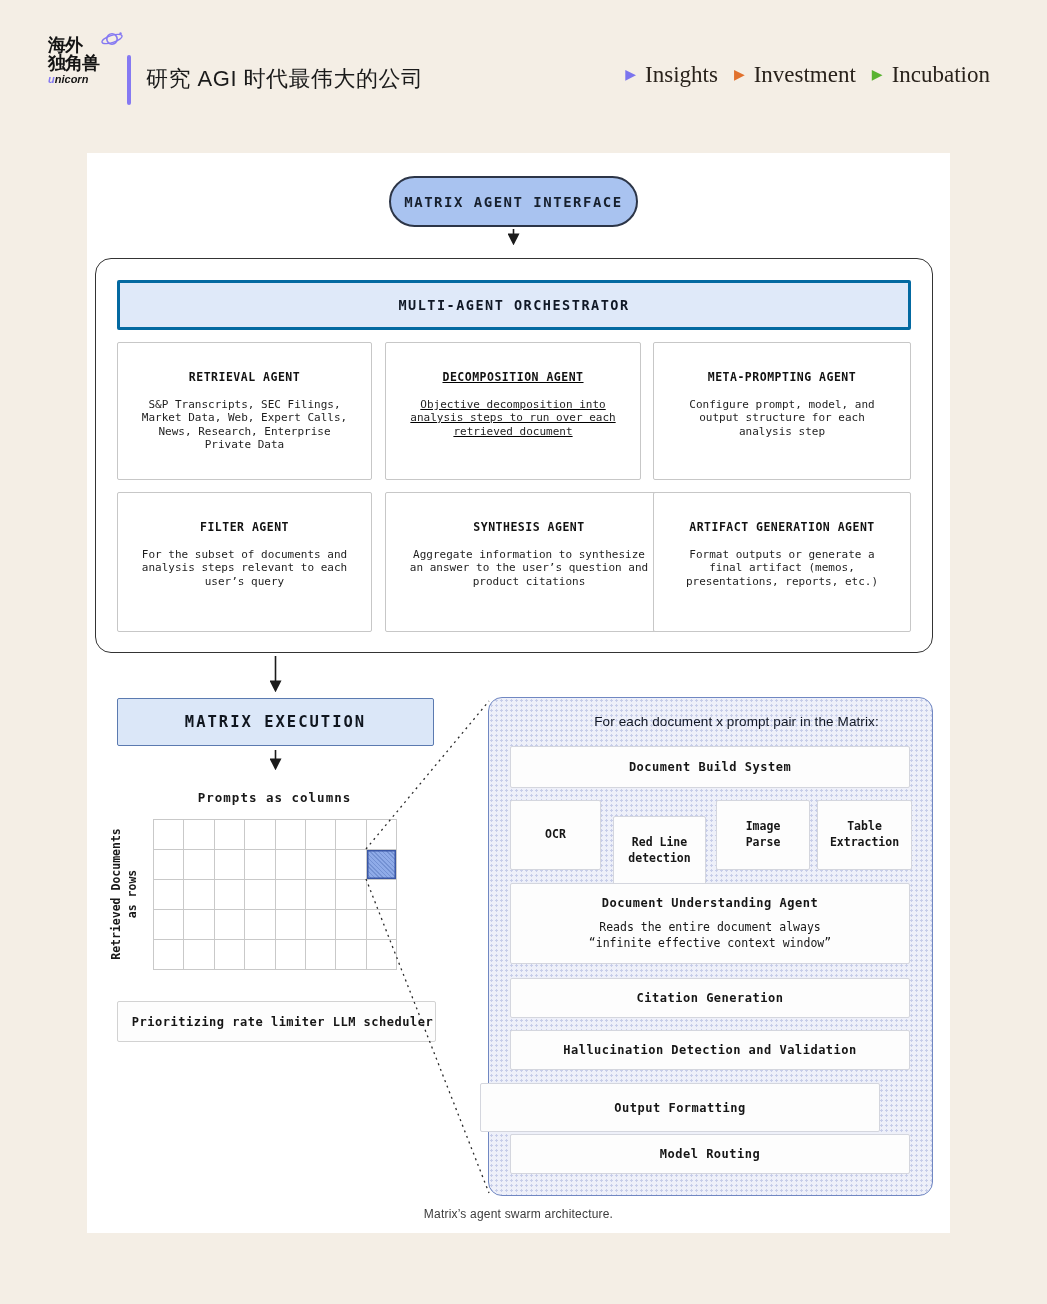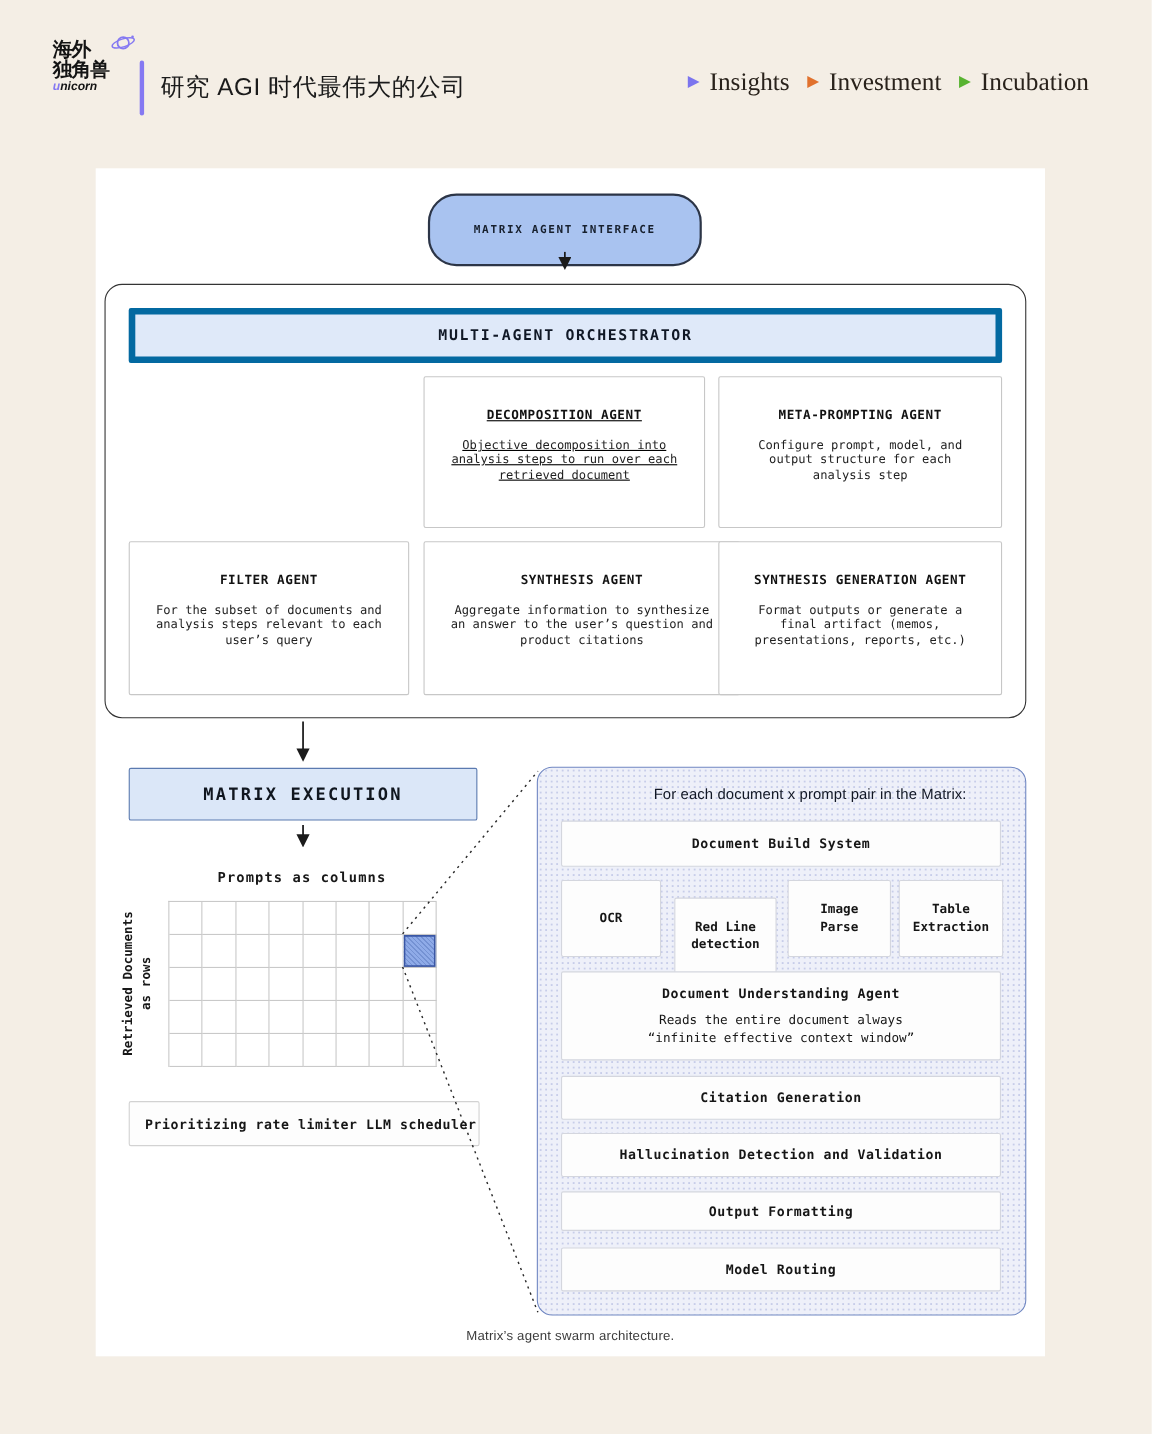"MATRIX AGENT INTERFACE" .pill { font-size: 10px -> 14px; height: 66px -> 51px }
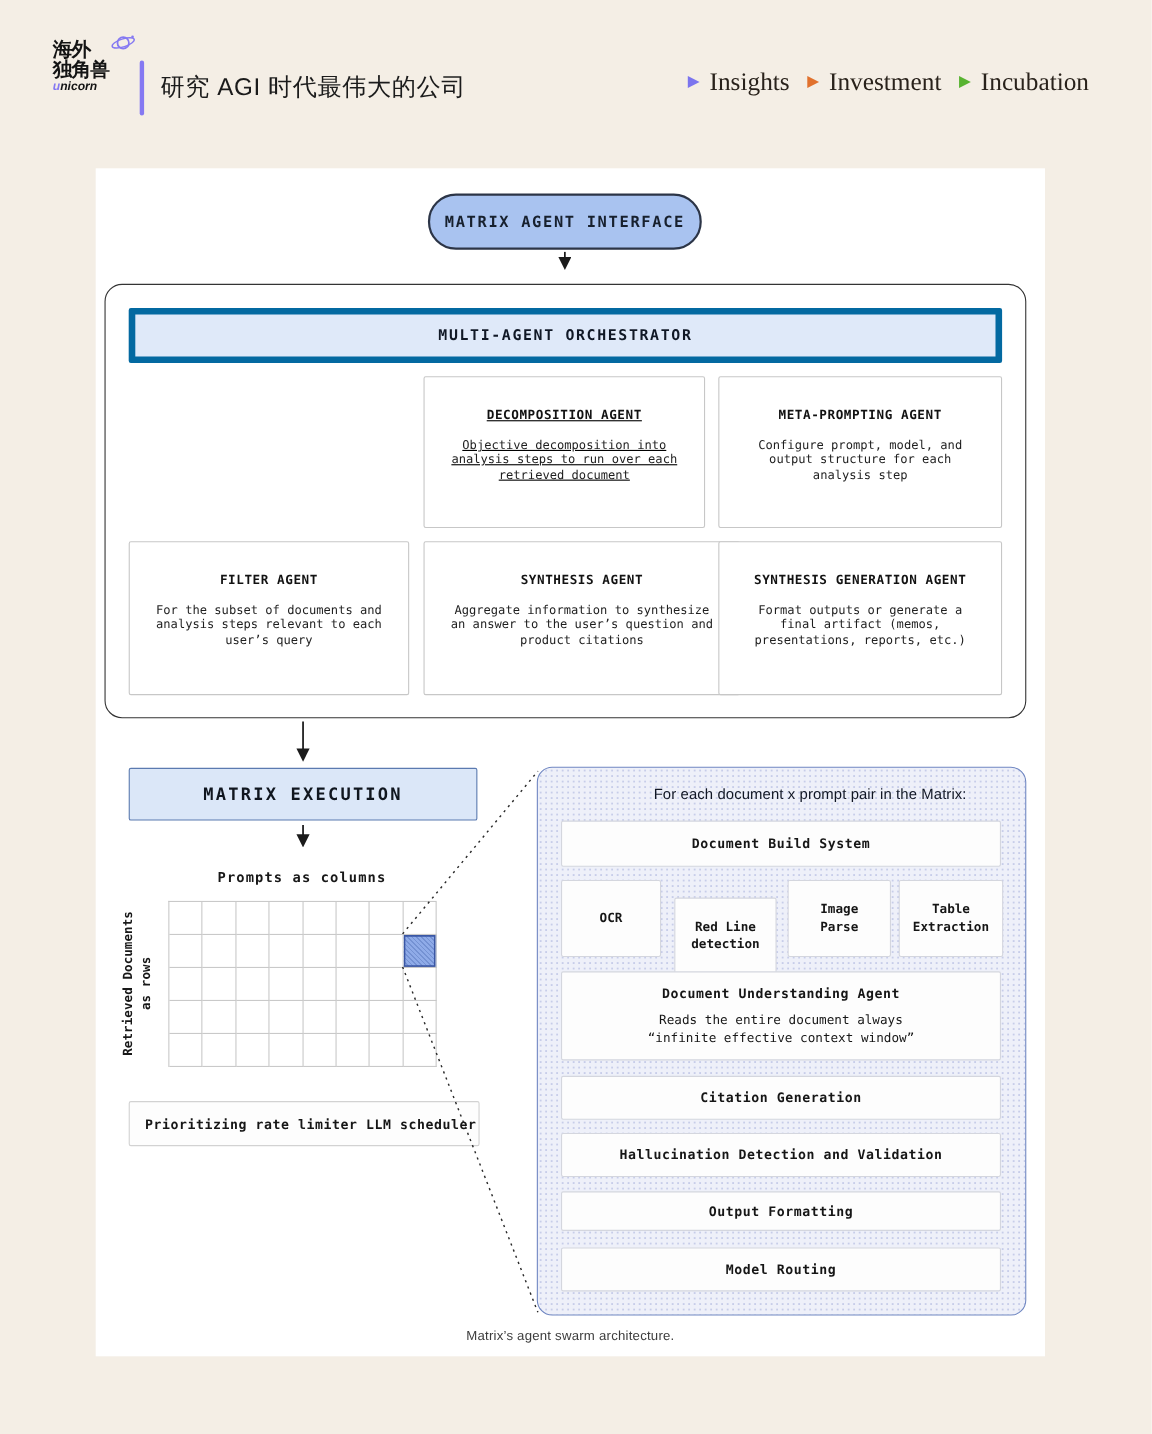"MULTI-AGENT ORCHESTRATOR" .orch-bar { border: 6px solid #0369a1 -> 3px solid #0369a1 }
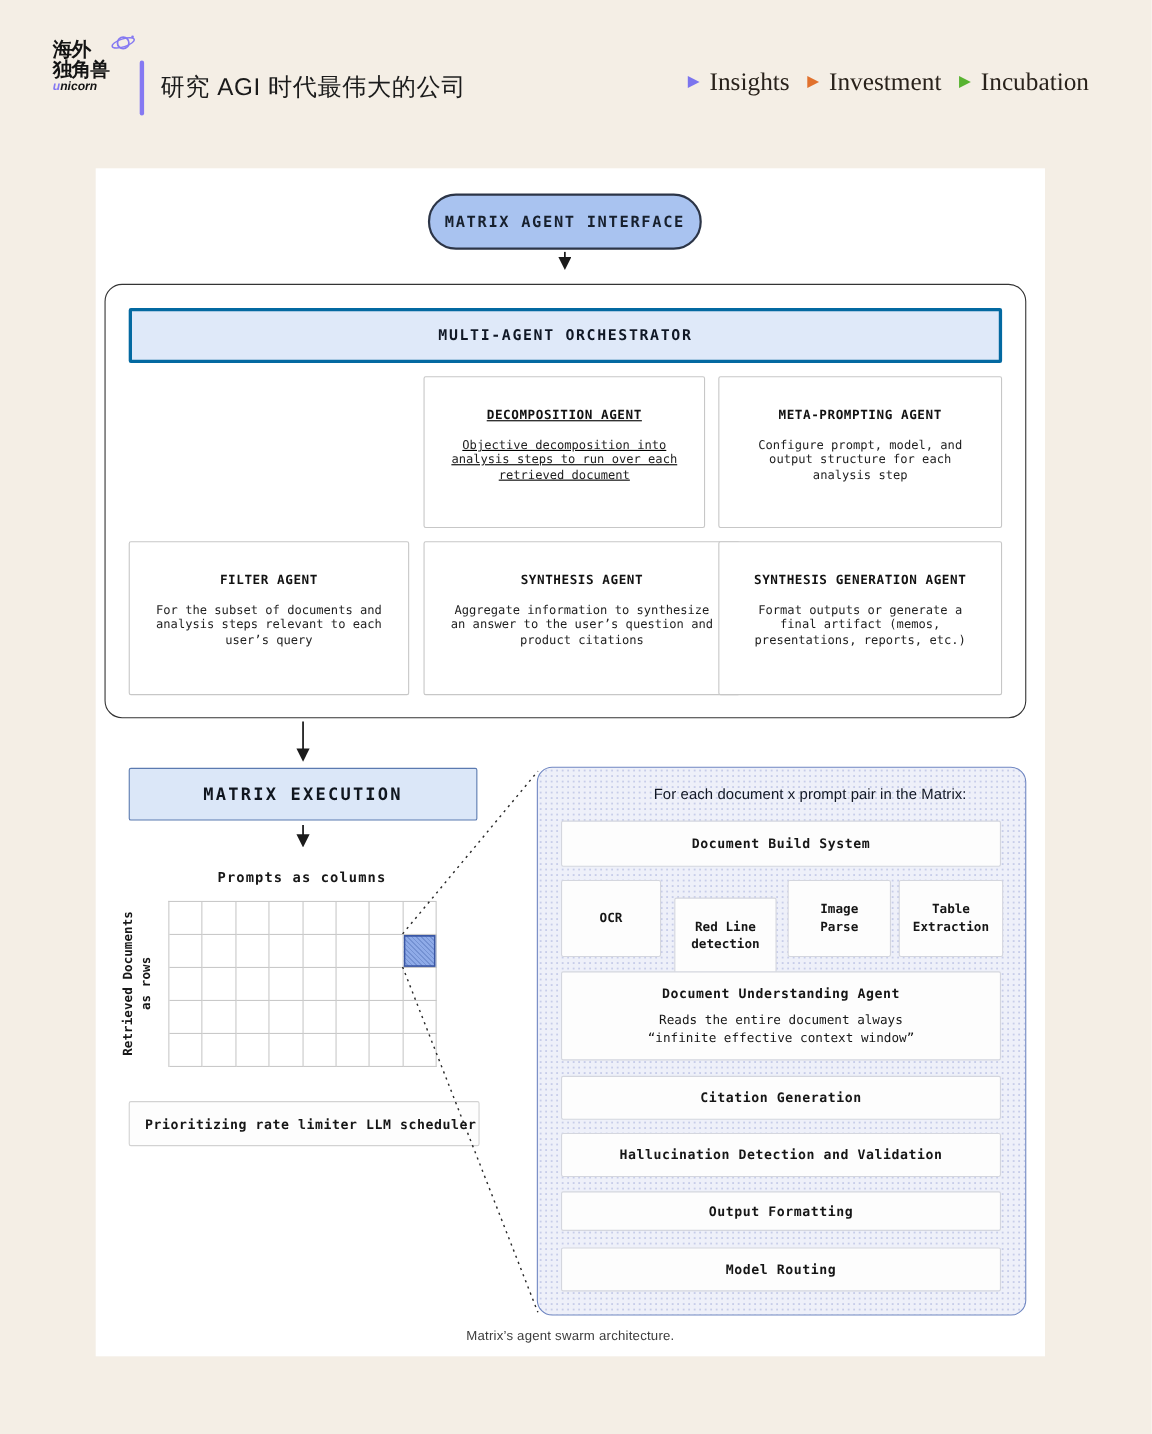"RETRIEVAL AGENT" div.agent-card { html: none -> <div> <div>RETRIEVAL AGENT</div> <div>S&amp;P Transcripts, SEC Filings, Market Data, Web, Expert Calls, News, Research, Enterprise Private Data</div> </div> }
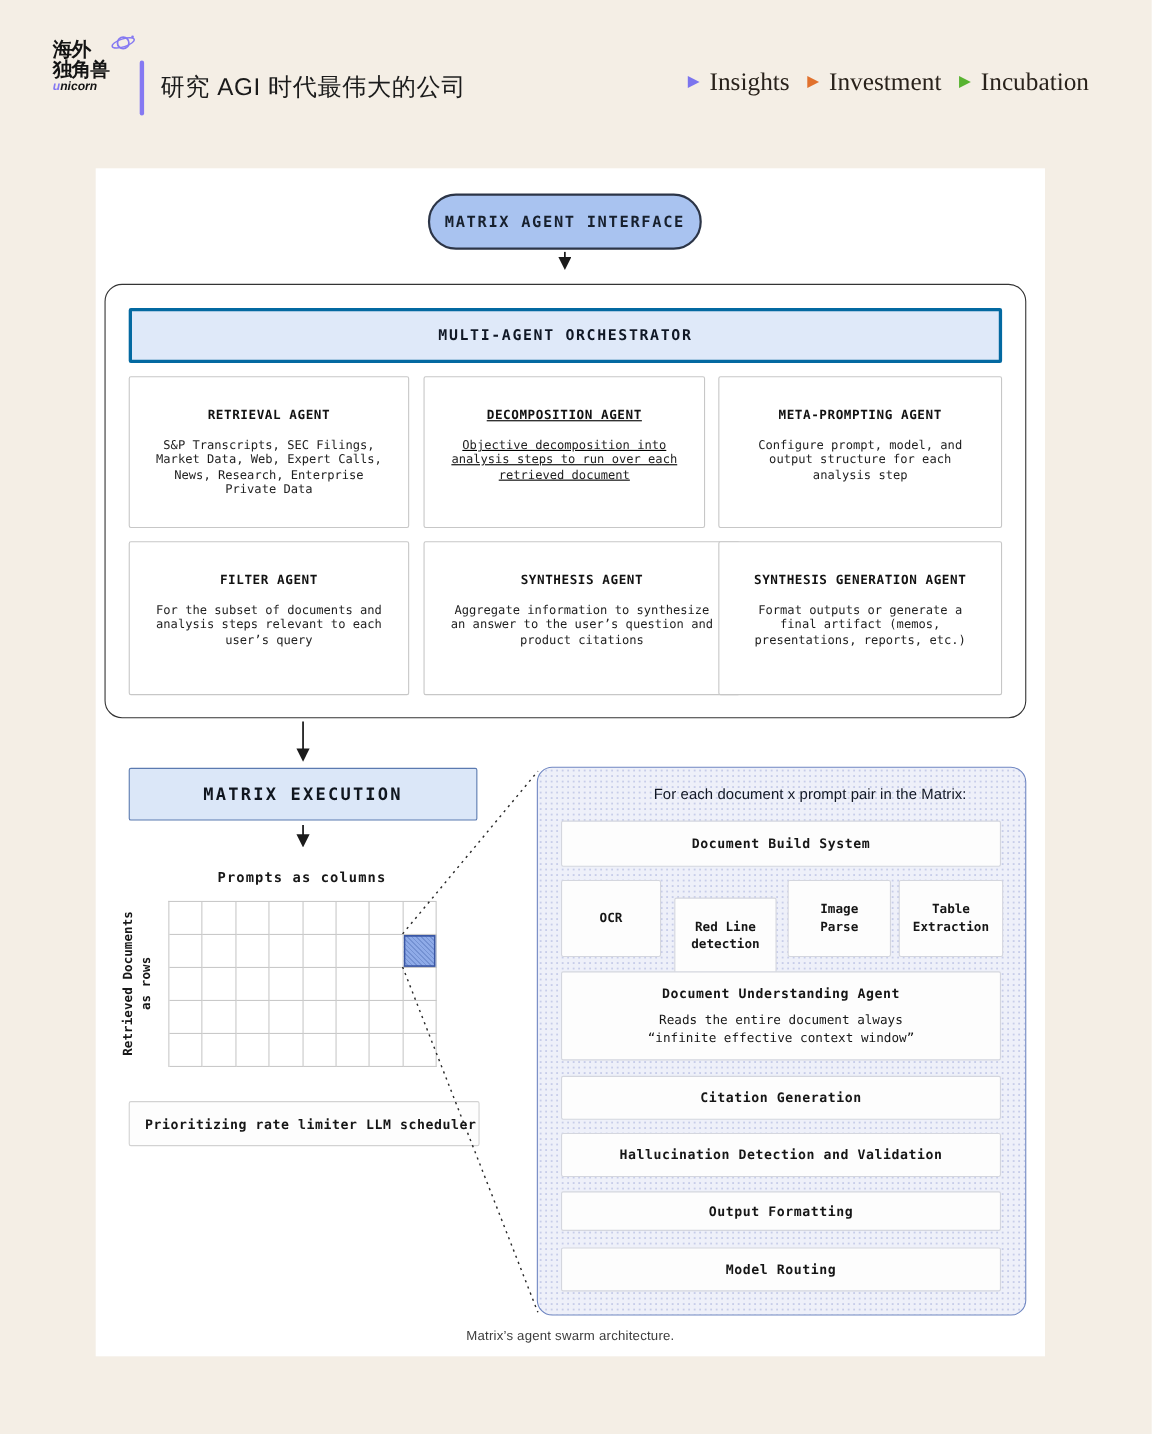"SYNTHESIS GENERATION AGENT" div.agent-title { text: SYNTHESIS -> ARTIFACT }
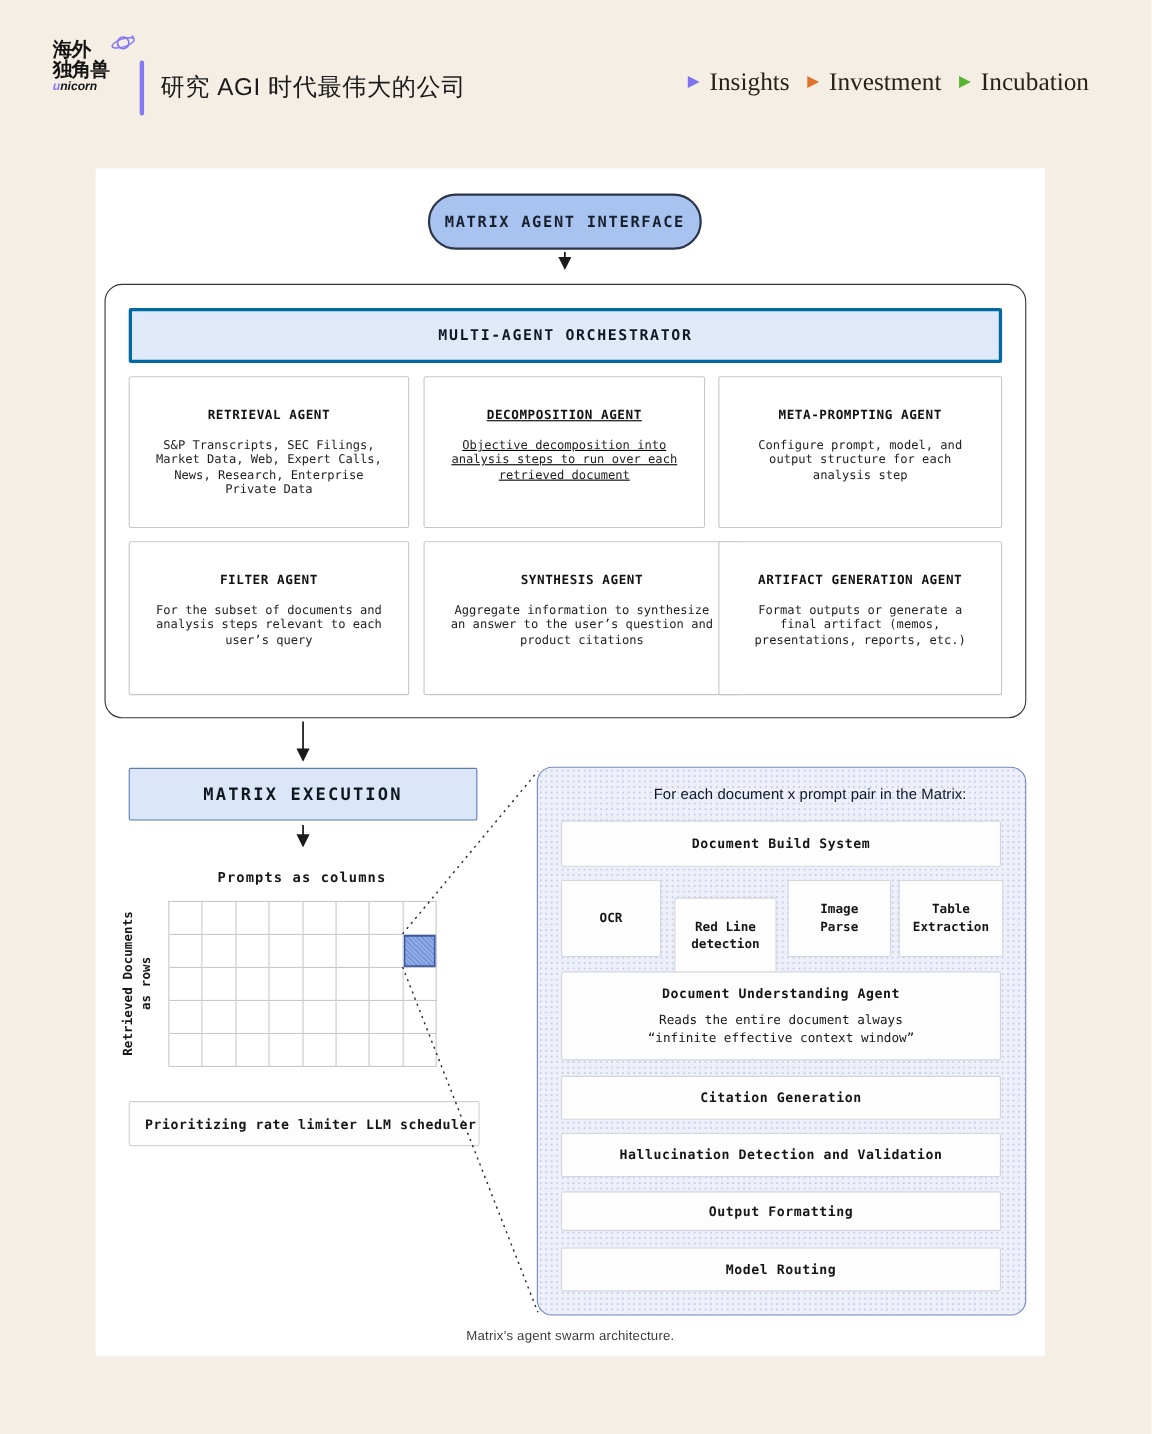"Output Formatting" div.pbox { height: 36px -> 49px; left: 510px -> 480px }
